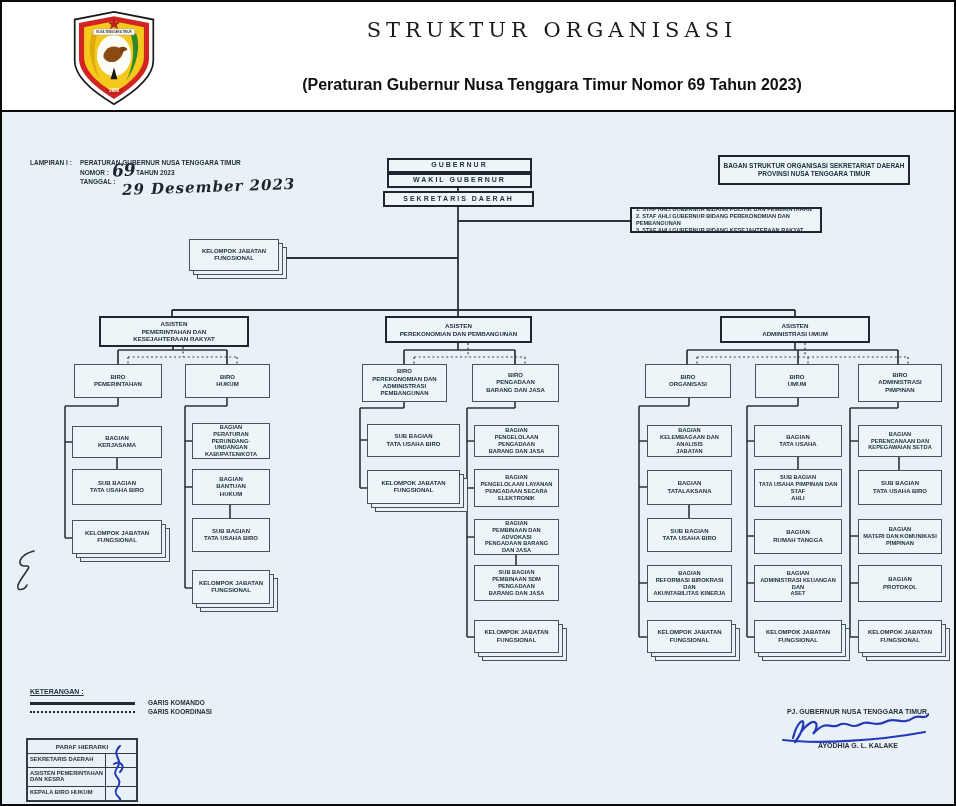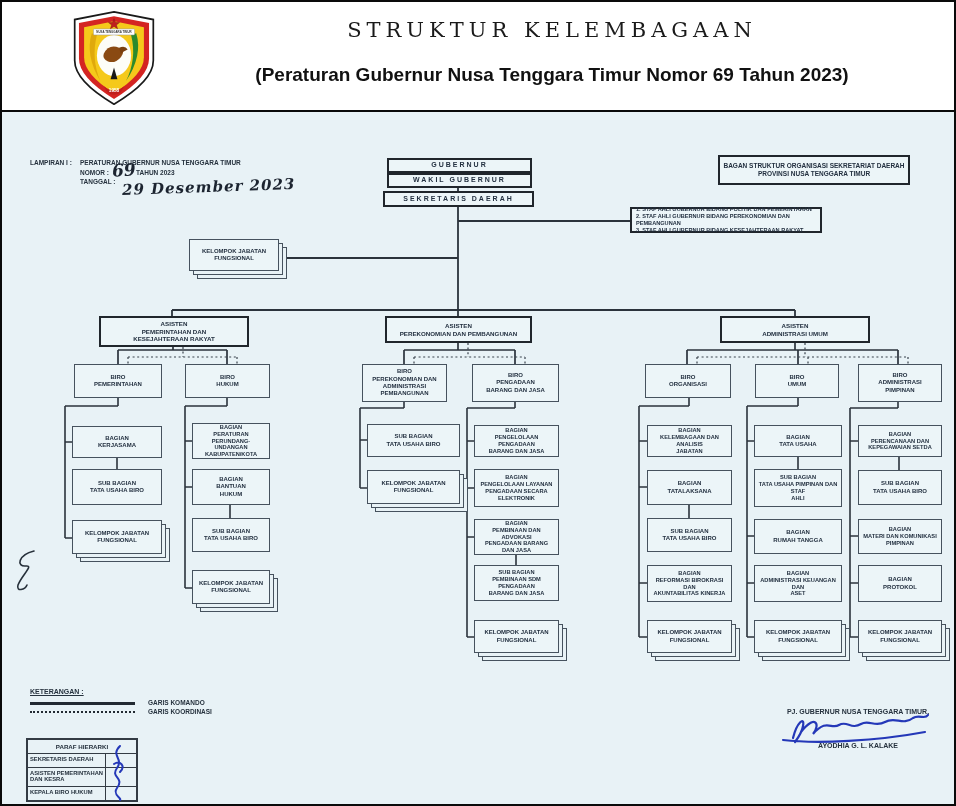"STRUKTUR KELEMBAGAAN" div.t1 { text: KELEMBAGAAN -> ORGANISASI }
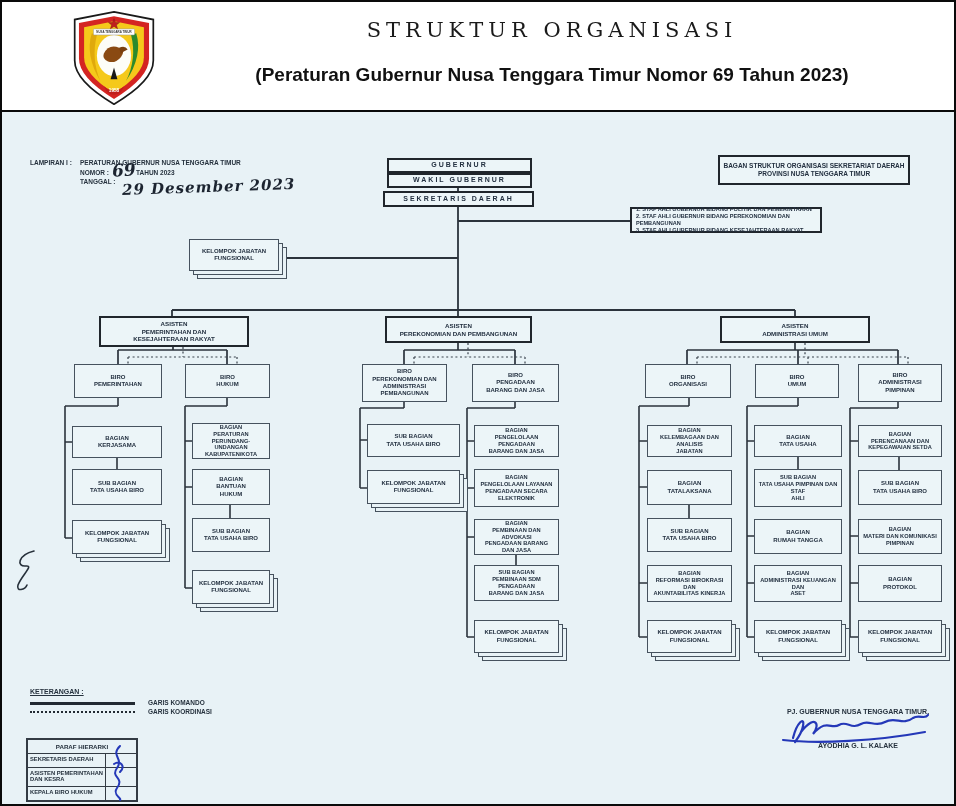"(Peraturan Gubernur Nusa Tenggara Timur" .t3 { font-size: 19px -> 16px; margin-top: 4px -> 16px }
